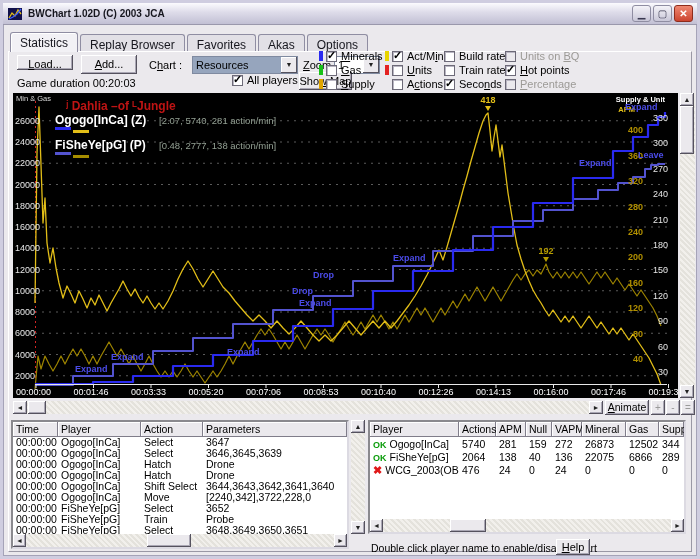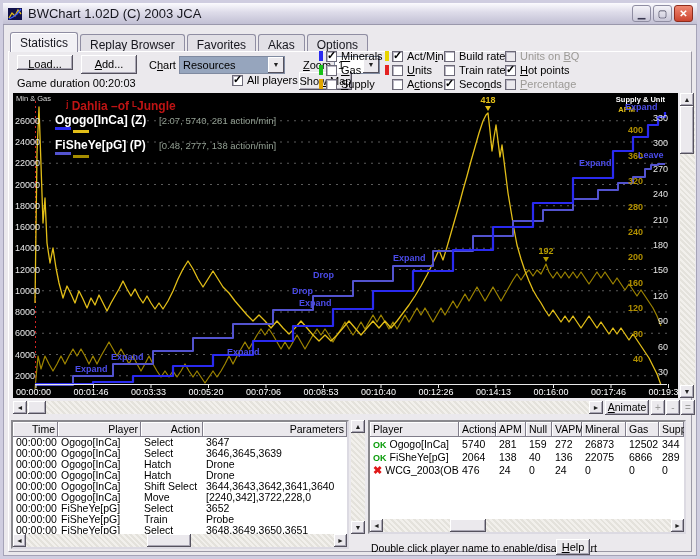"BWChart 1.02D (C) 2003 JCA" #title { font-size: 13px -> 10px; font-weight: normal -> bold }
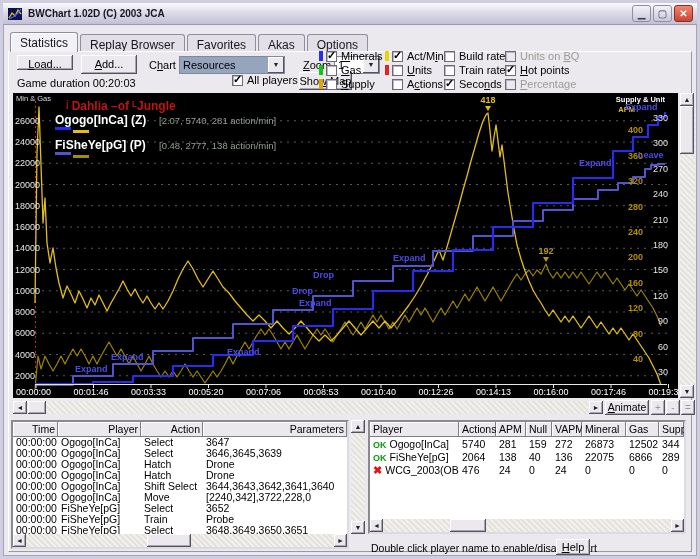"Resources" div.combo { left: 176px -> 189px }
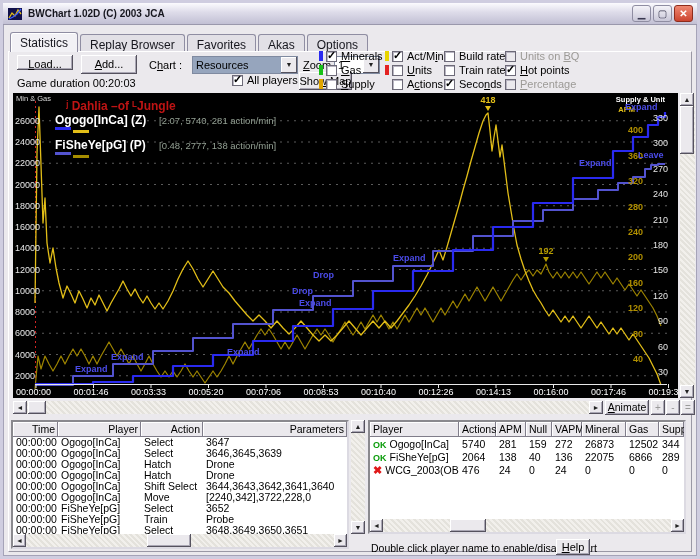"Time" div.thead { text-align: right -> none }
